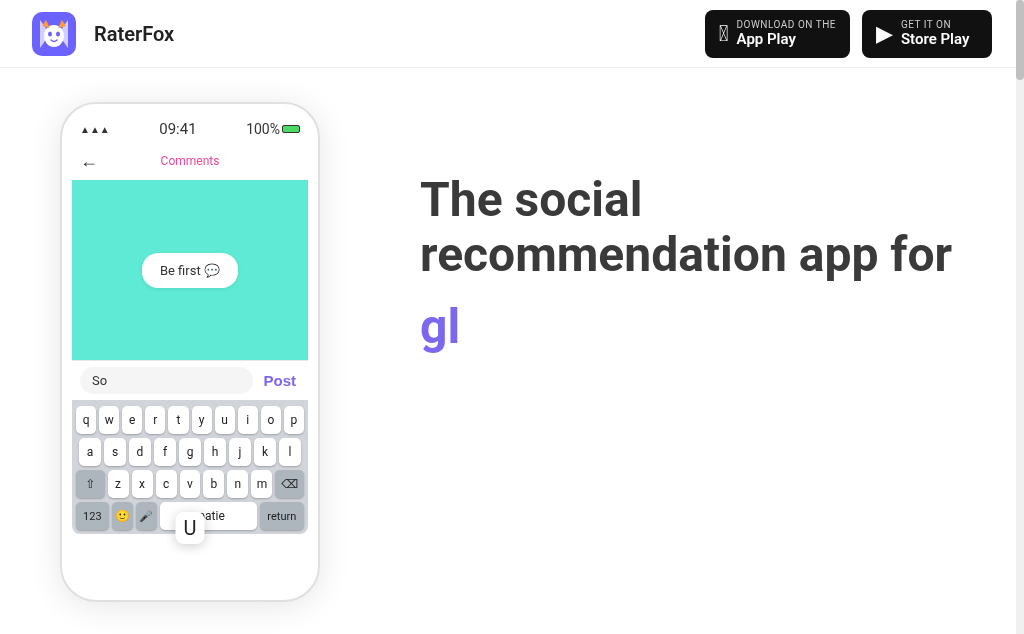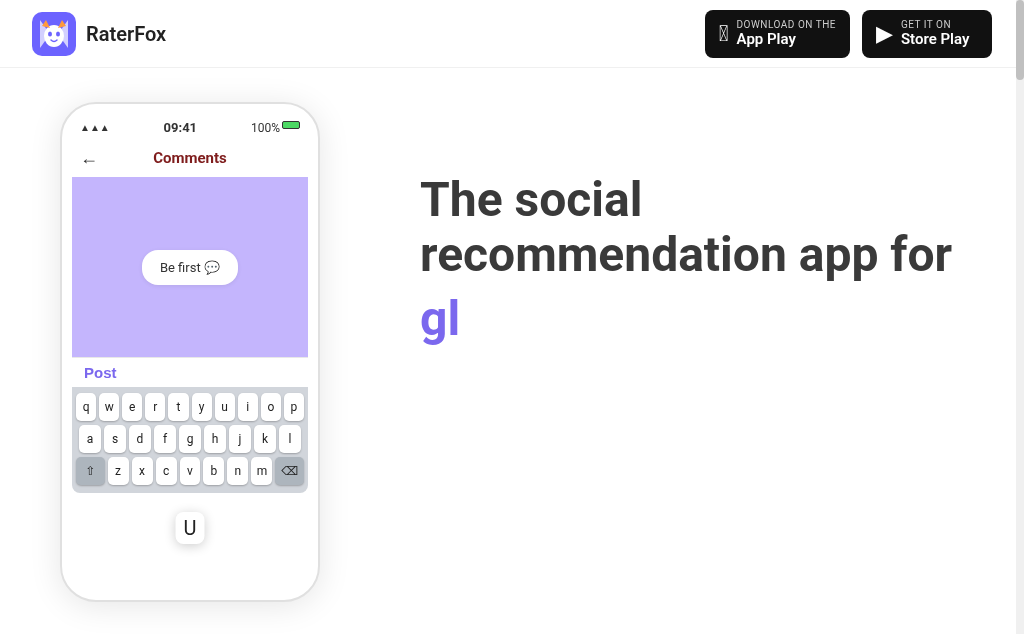"RaterFox" .logo-text { margin-left: none -> 8px }
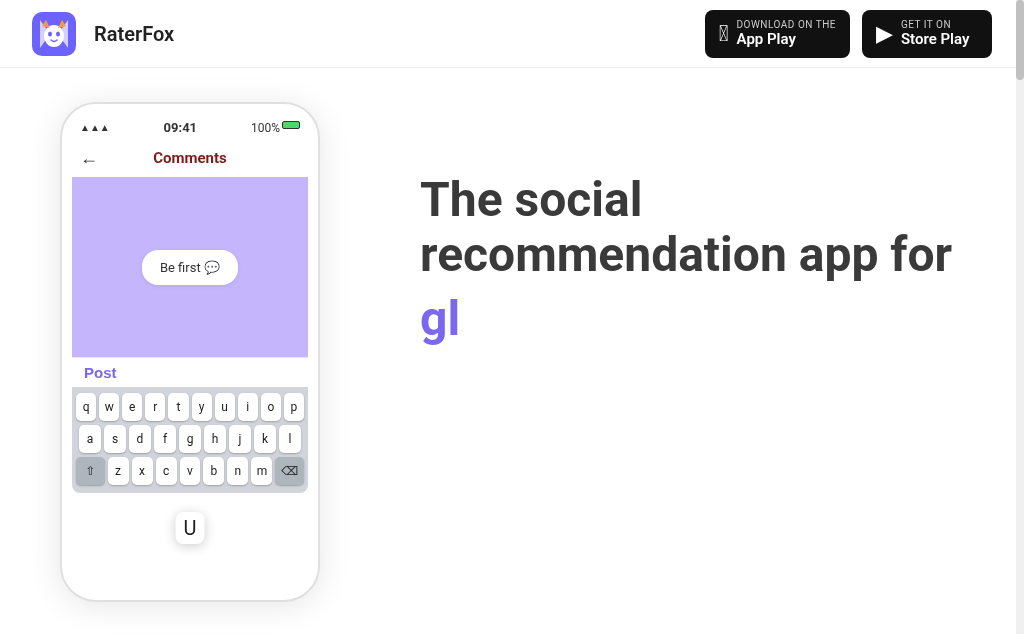"09:41" .status-center { font-size: 13px -> 15px; font-weight: 700 -> 400 }
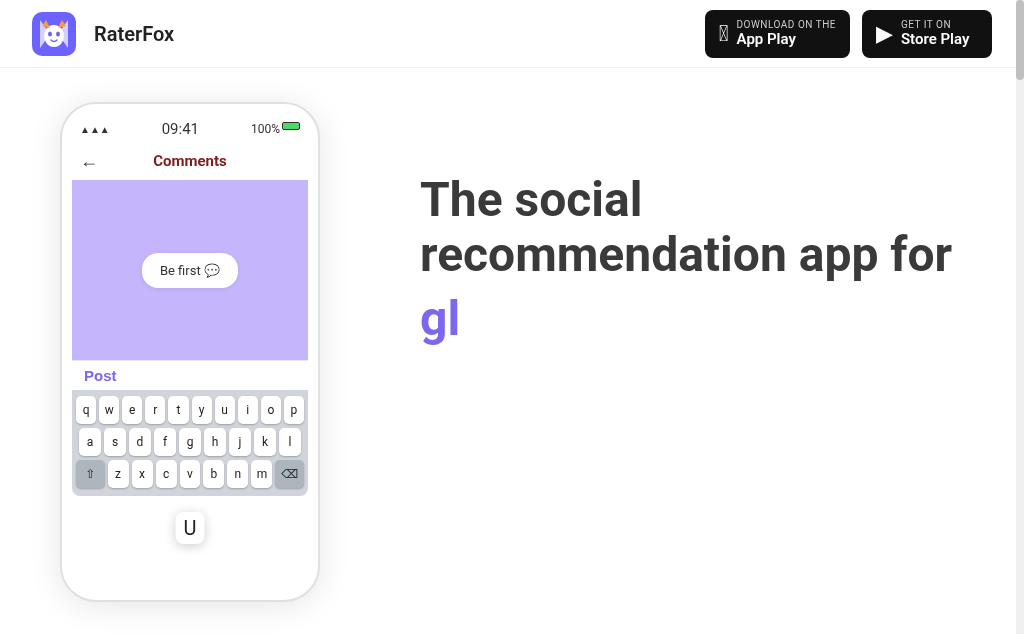"100%" .status-right { align-items: none -> center; font-size: 12px -> 14px }
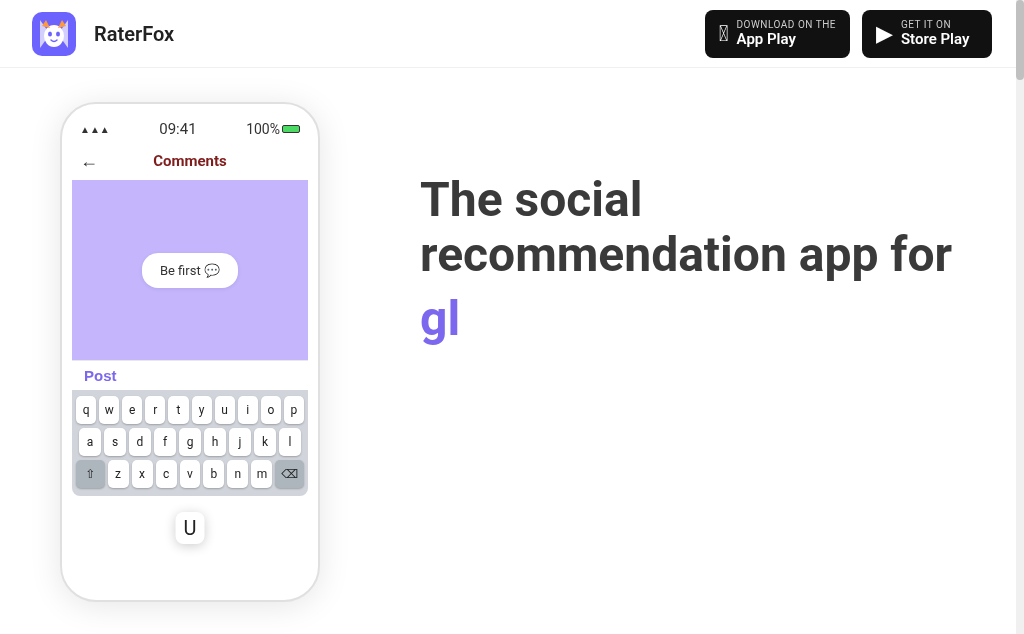"Comments" .phone-nav-title { color: #7f1d1d -> #ec4899; font-size: 15px -> 12px; font-weight: 700 -> 400 }
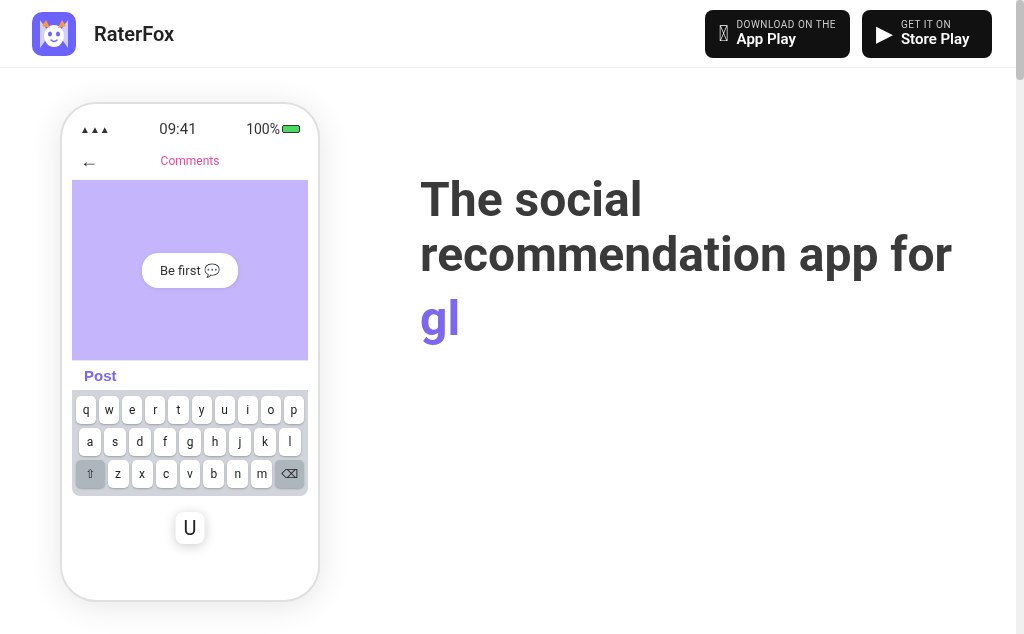"The social recommendation app for" .hero-main { margin-bottom: 8px -> 16px }
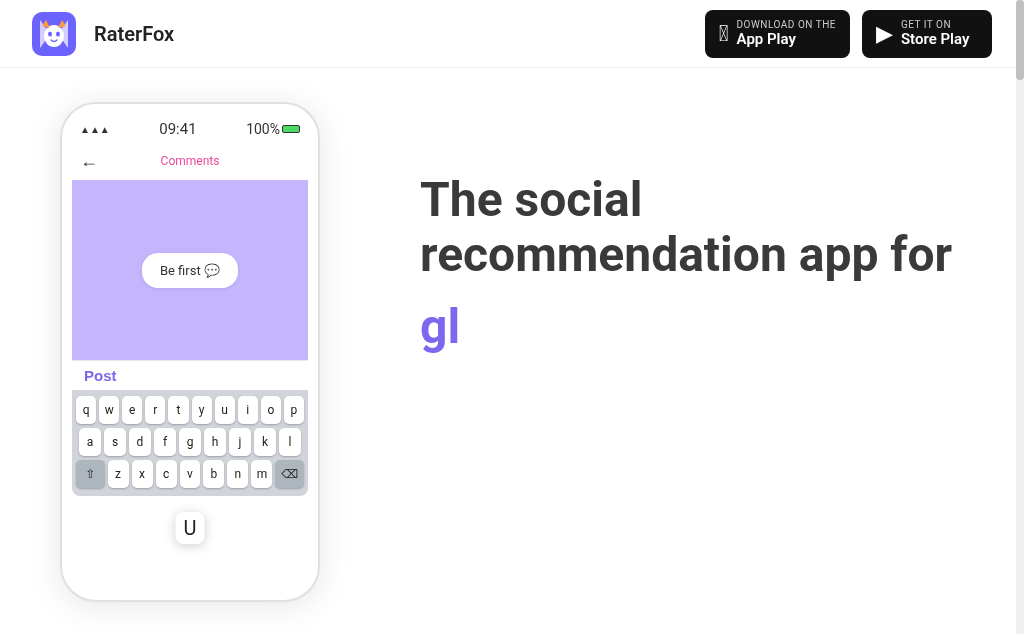"Be first 💬" .phone-chat-area { background: #c4b5fd -> #5eead4 }
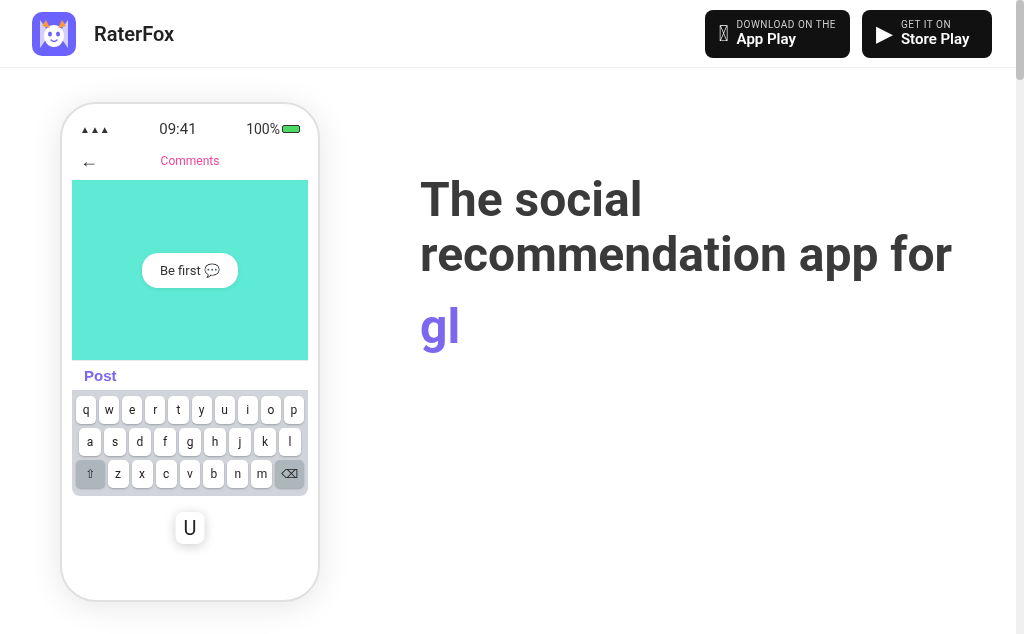"So" div.phone-input-field { html: none -> <div> <span>So</span> </div> }
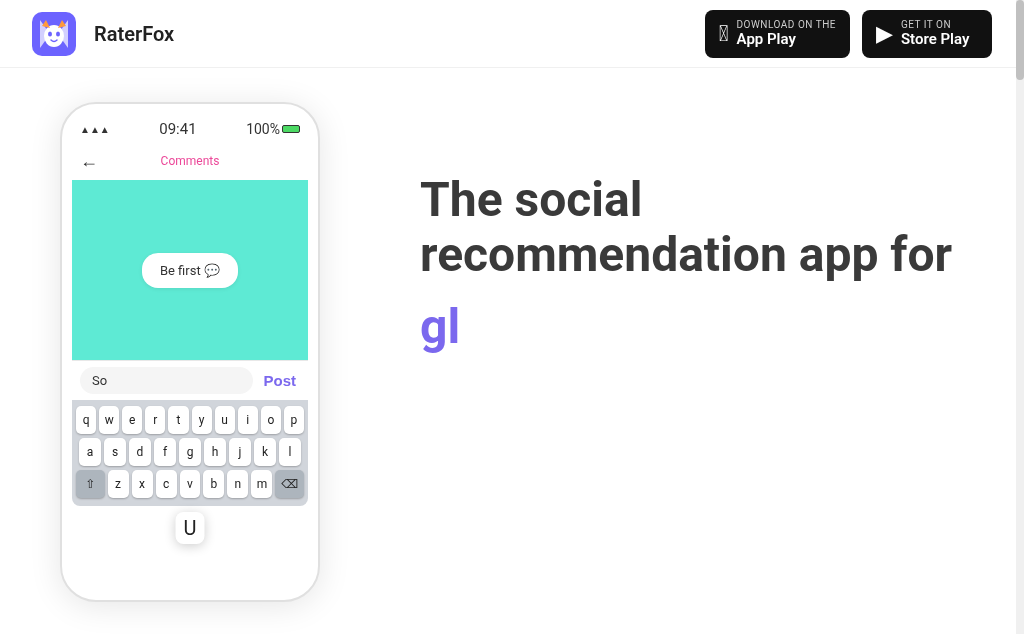"123" div.kb-row-bottom { html: none -> <div> <div>123</div> <div>🙂</div> <div>🎤</div> <div>spatie</div> <div>return</div> </div> }
